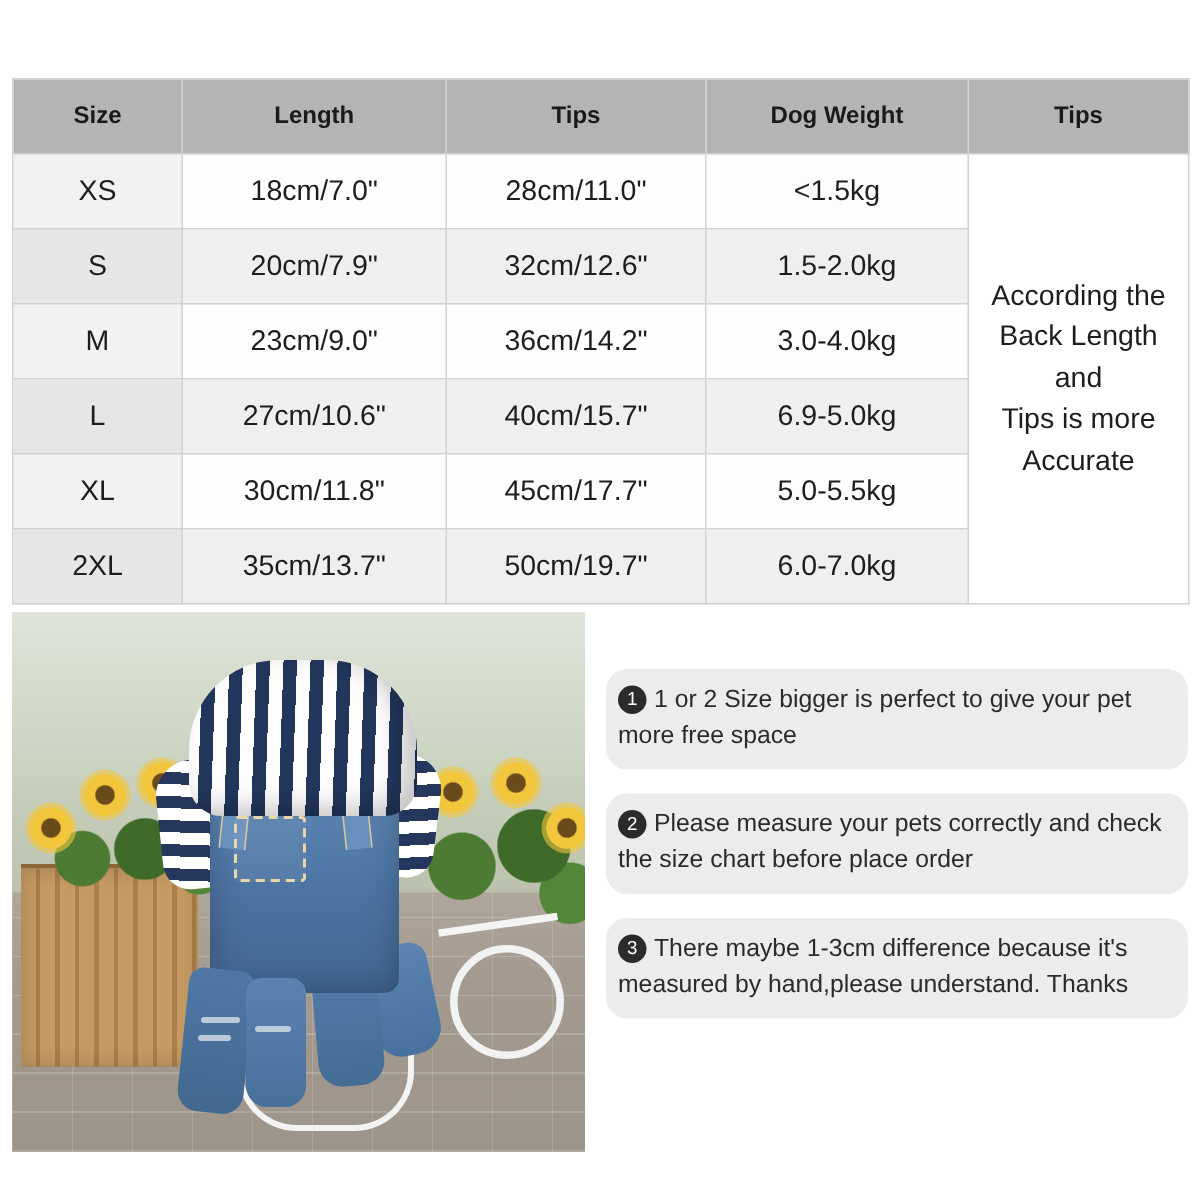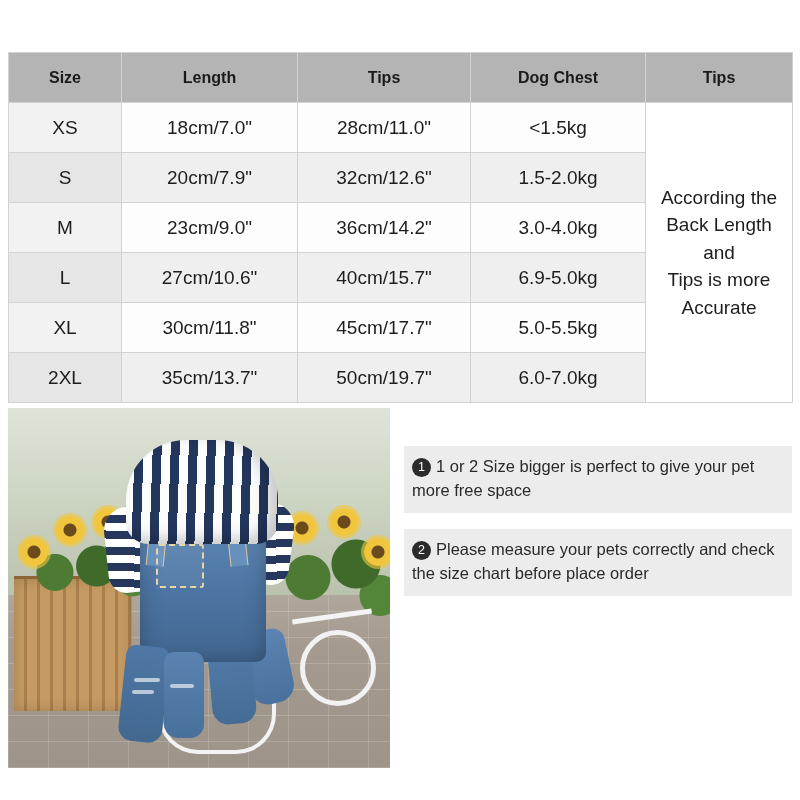"Dog Chest" th { text: Chest -> Weight }
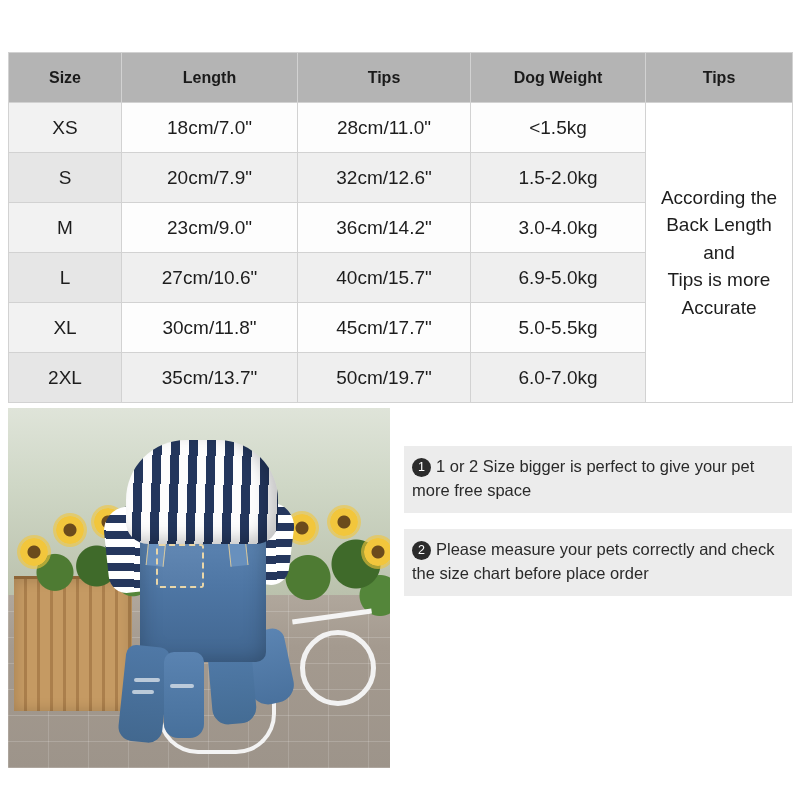"1 1 or 2 Size" .note { border-radius: none -> 14px }
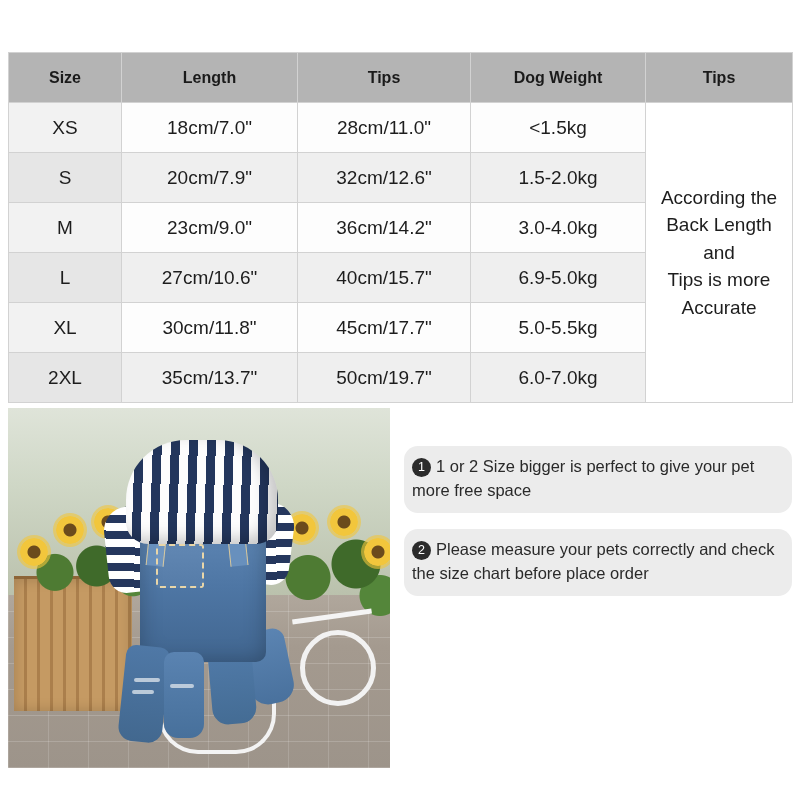"3 There maybe 1-3cm difference" div.note { html: none -> <div> <span>3</span><span>There maybe 1-3cm difference because it's measured by hand,please understand. Thanks</span> </div> }
